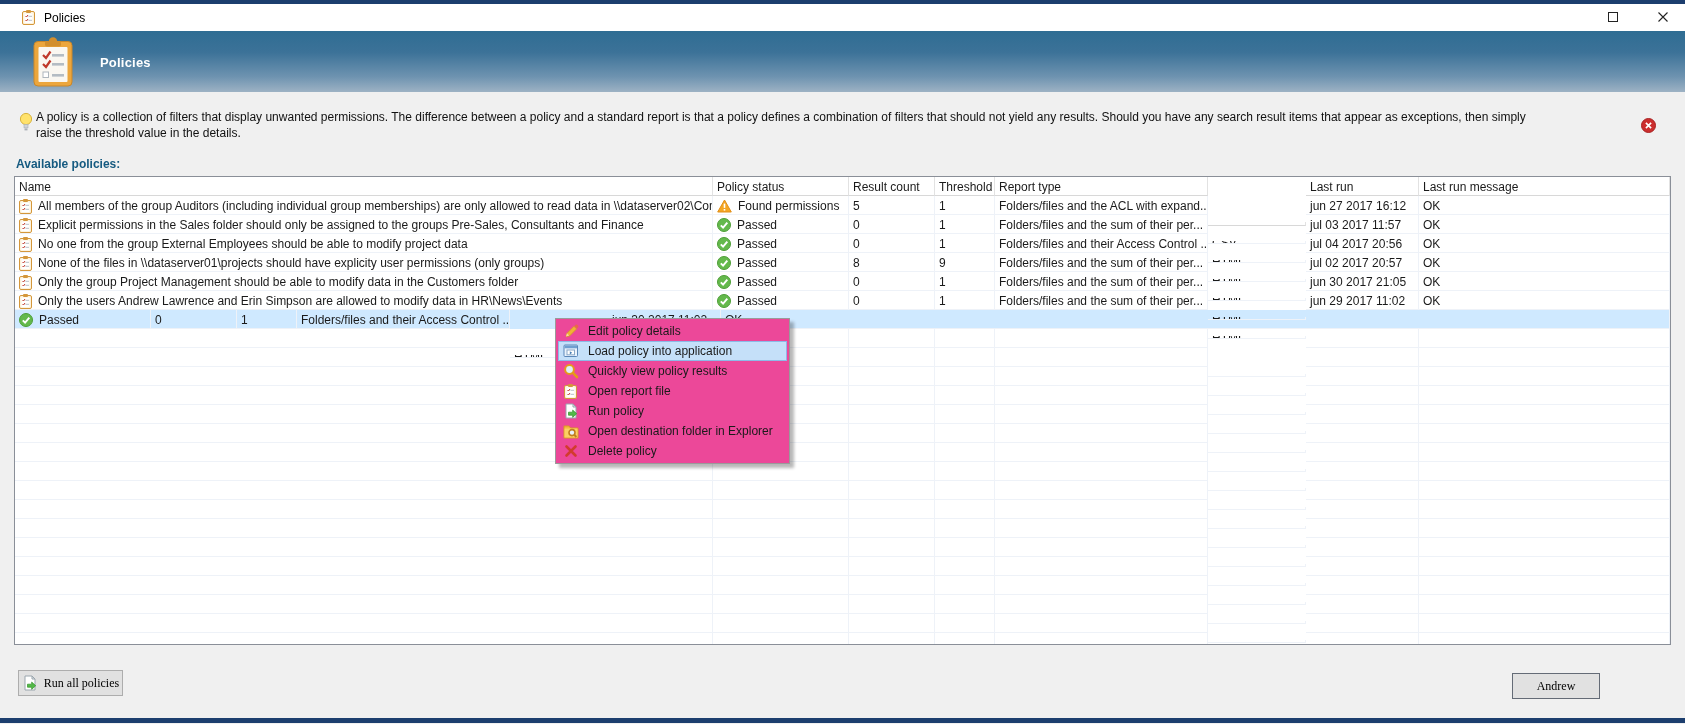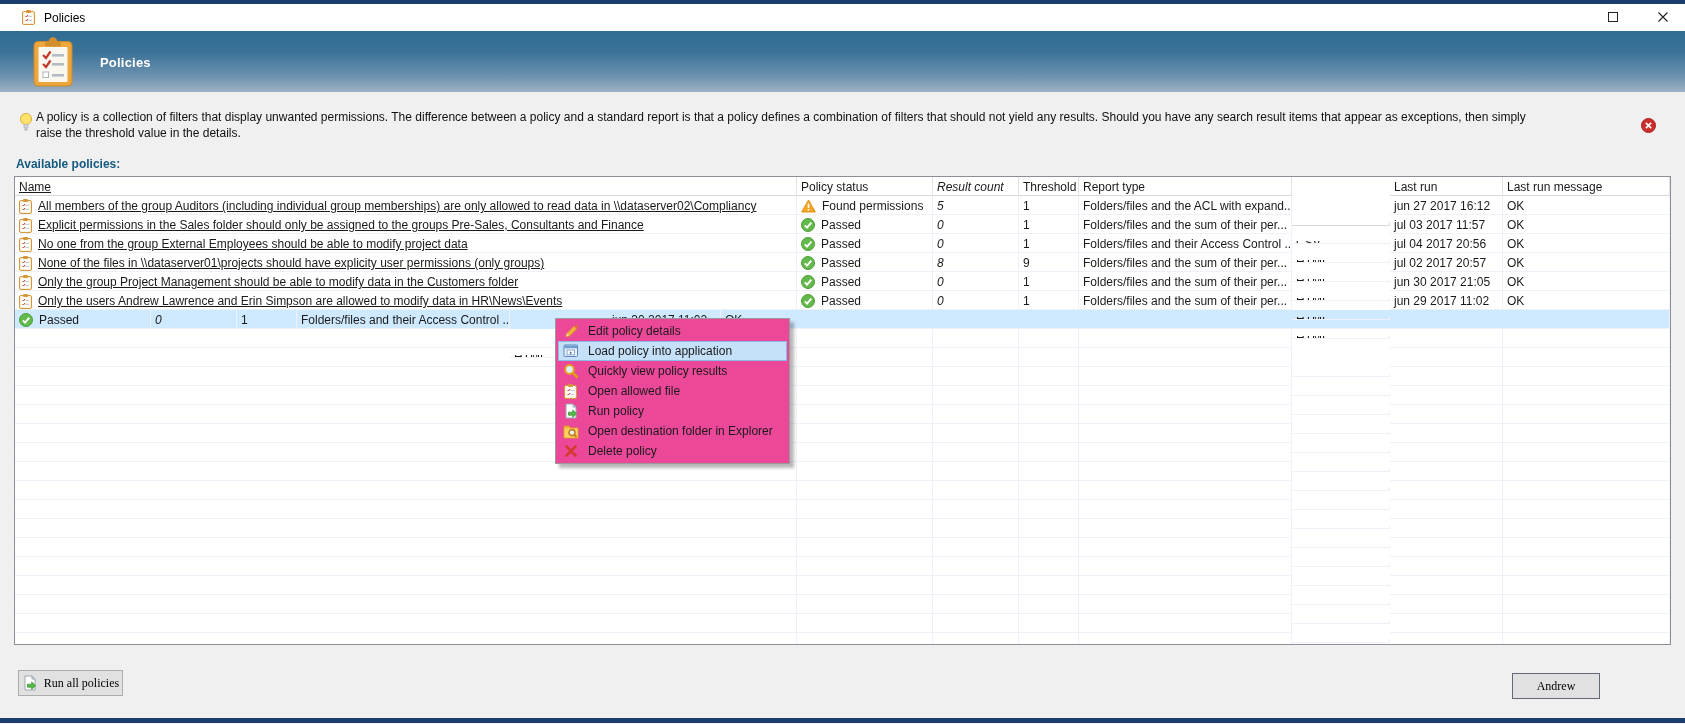"Name" .c0 { text-decoration: underline -> none; width: 782px -> 698px }
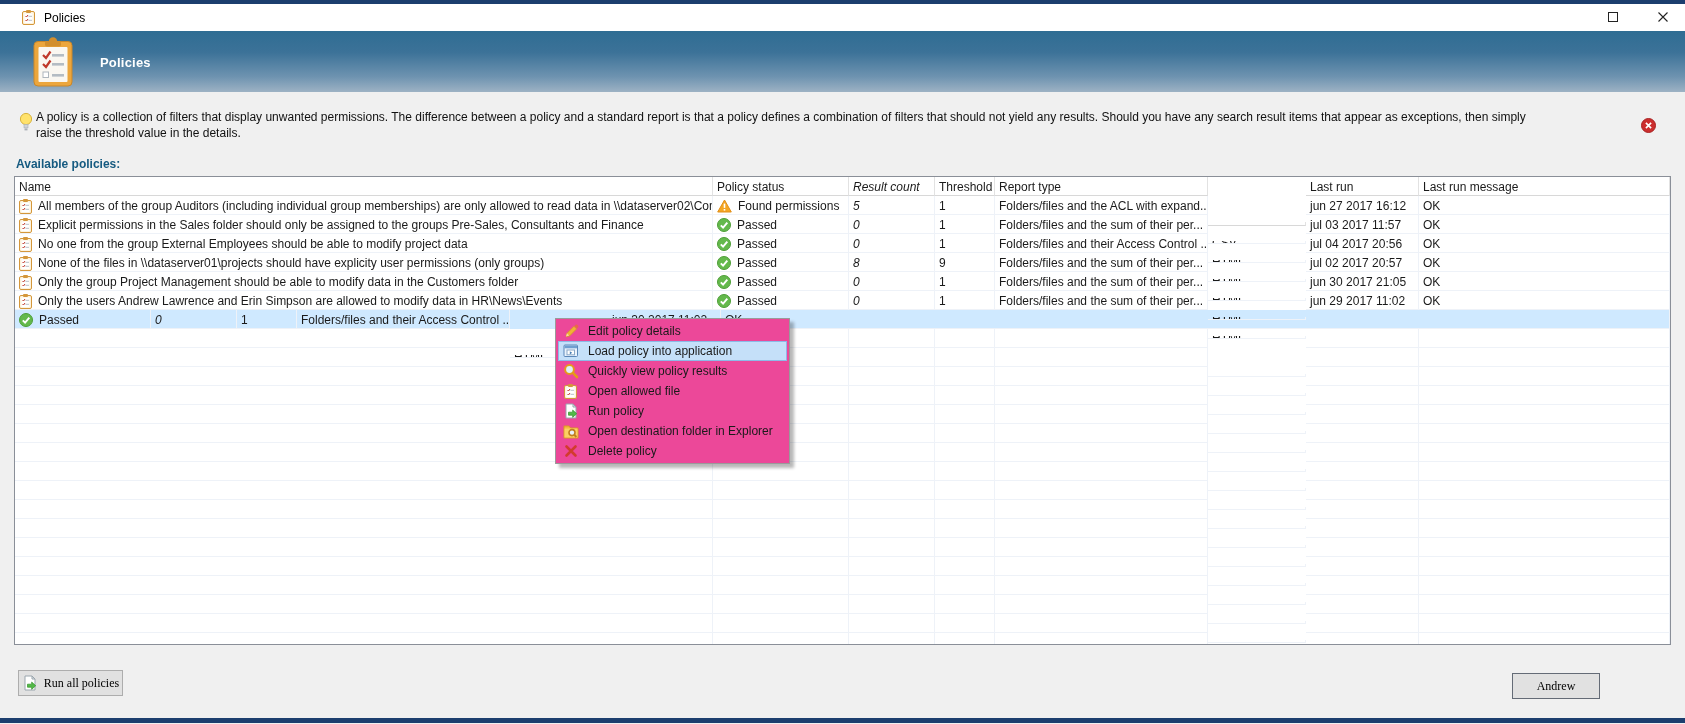"Result count" .c2 { font-style: italic -> none }
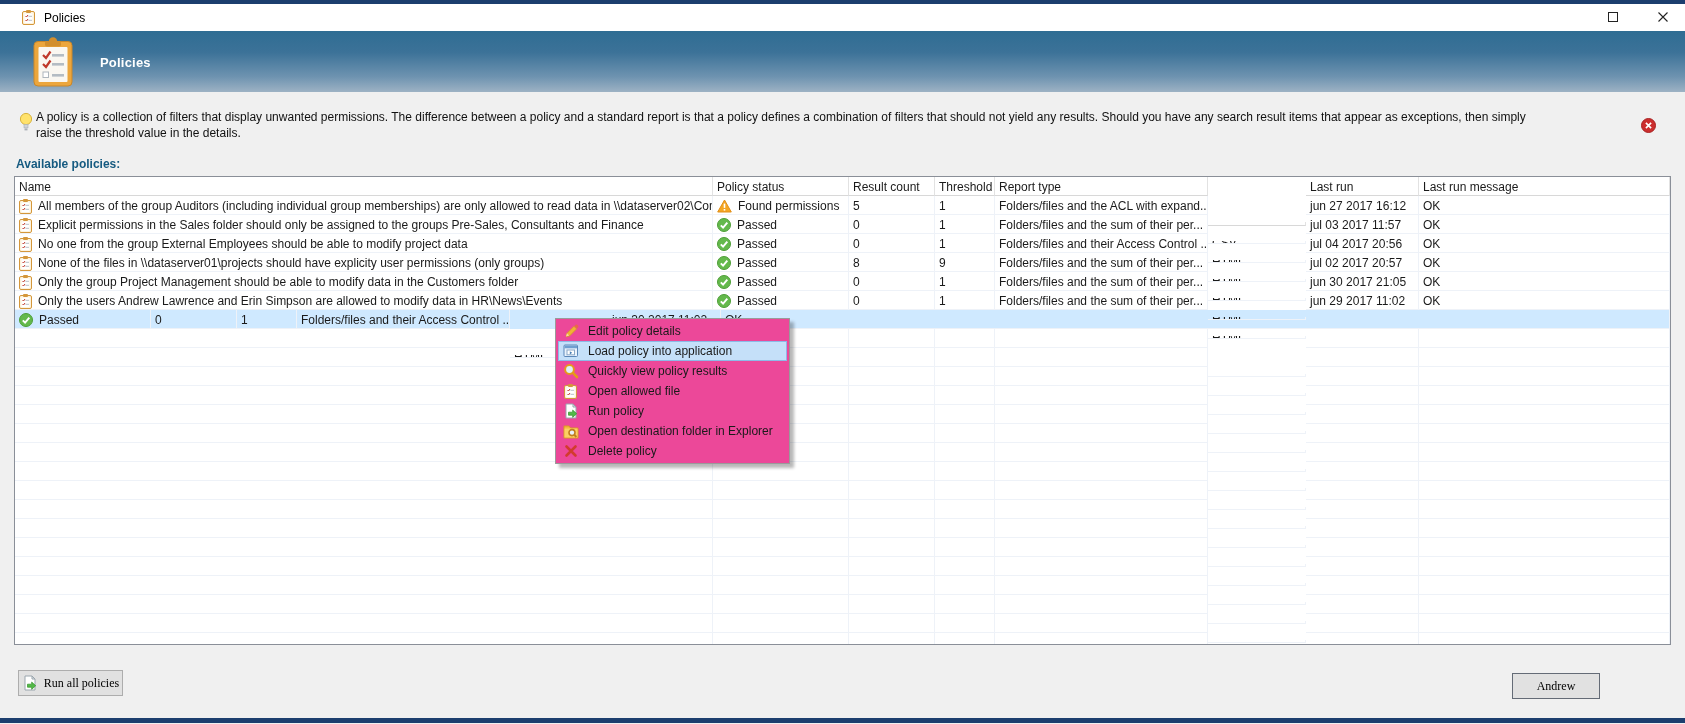"Open allowed file" span { text: allowed -> report }
